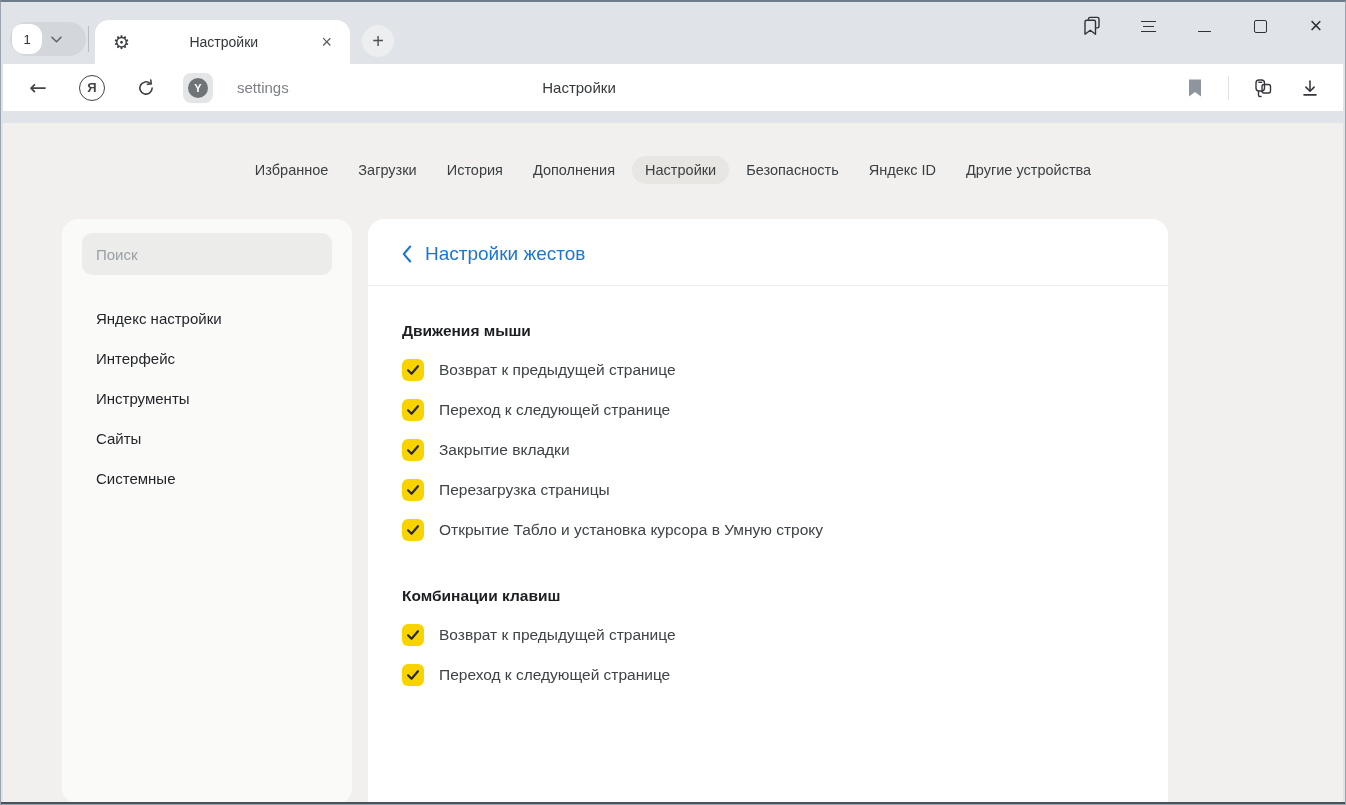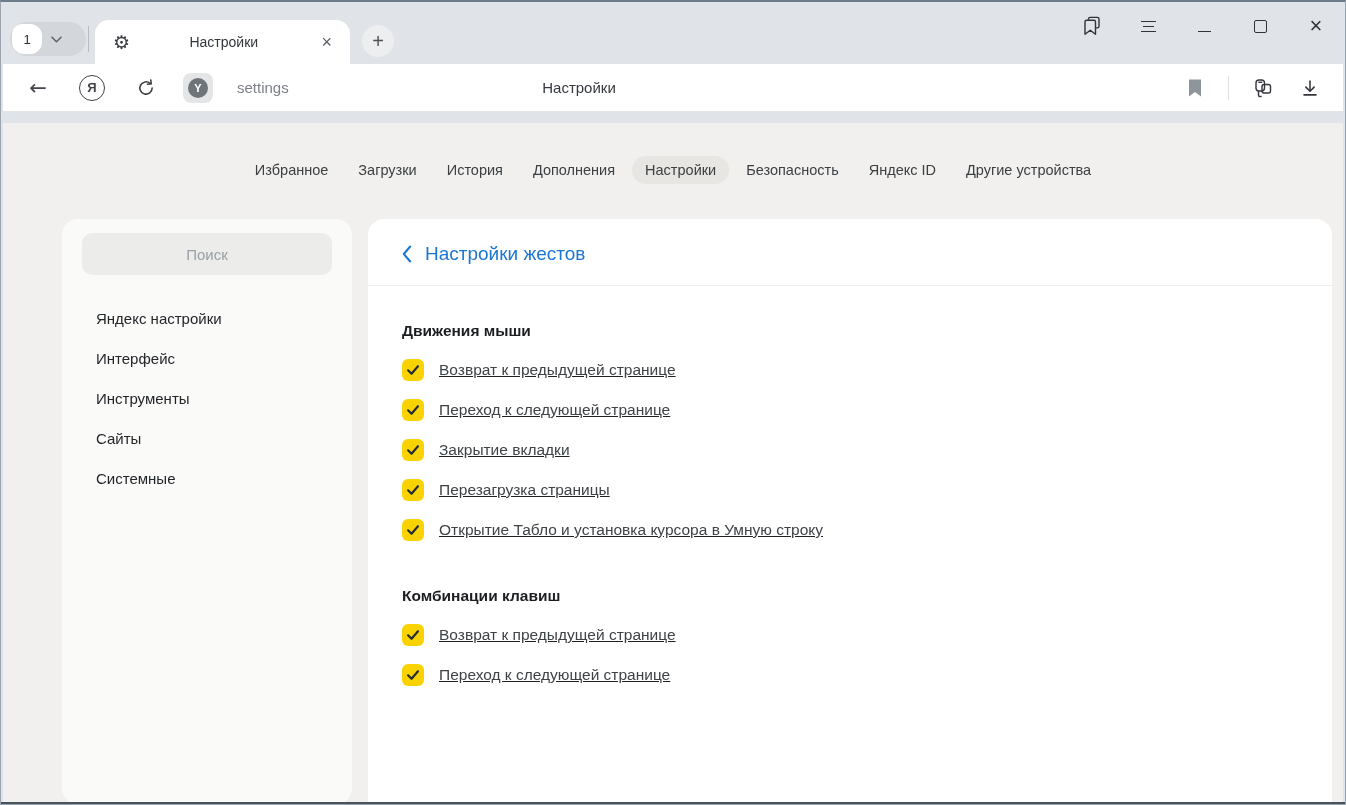"Поиск" .search-input { text-align: center -> none }
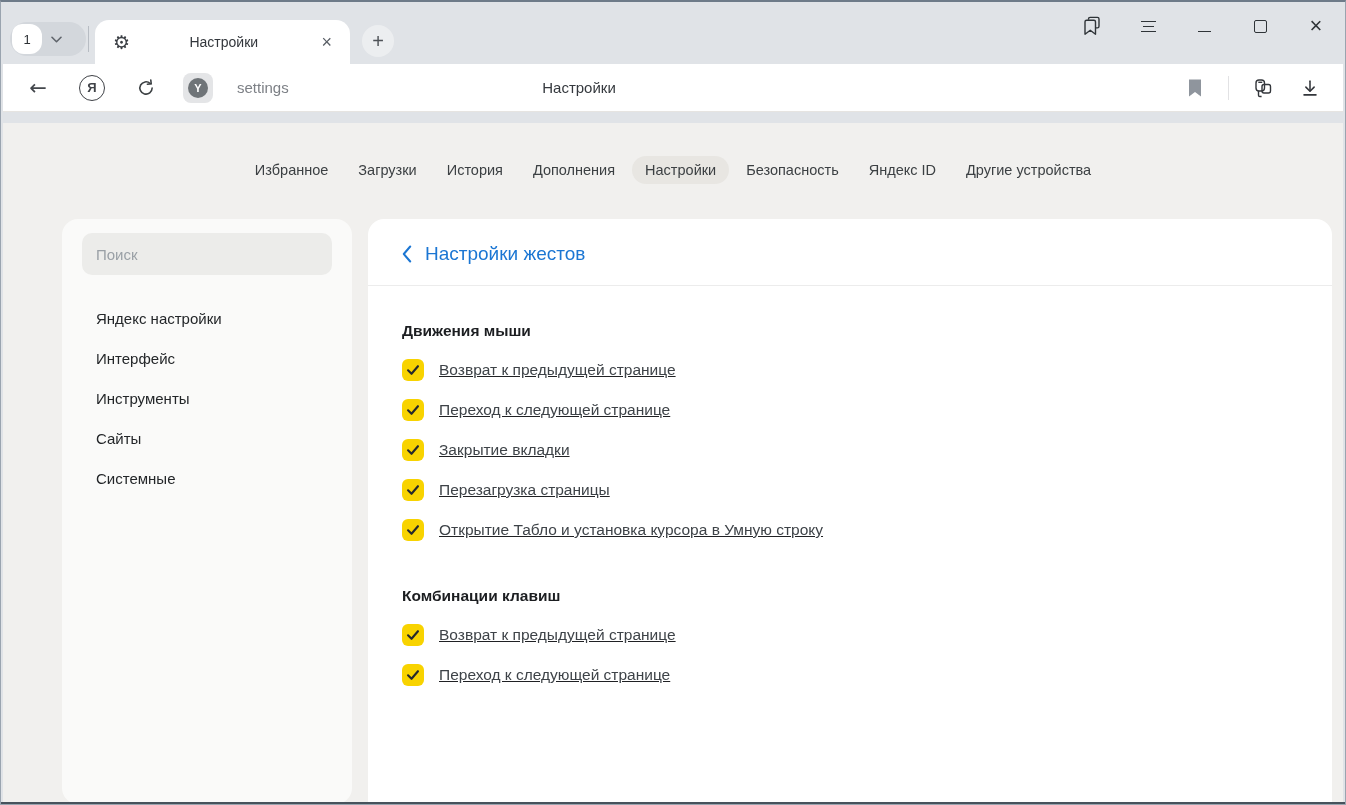"Настройки жестов" .main { width: 964px -> 800px }
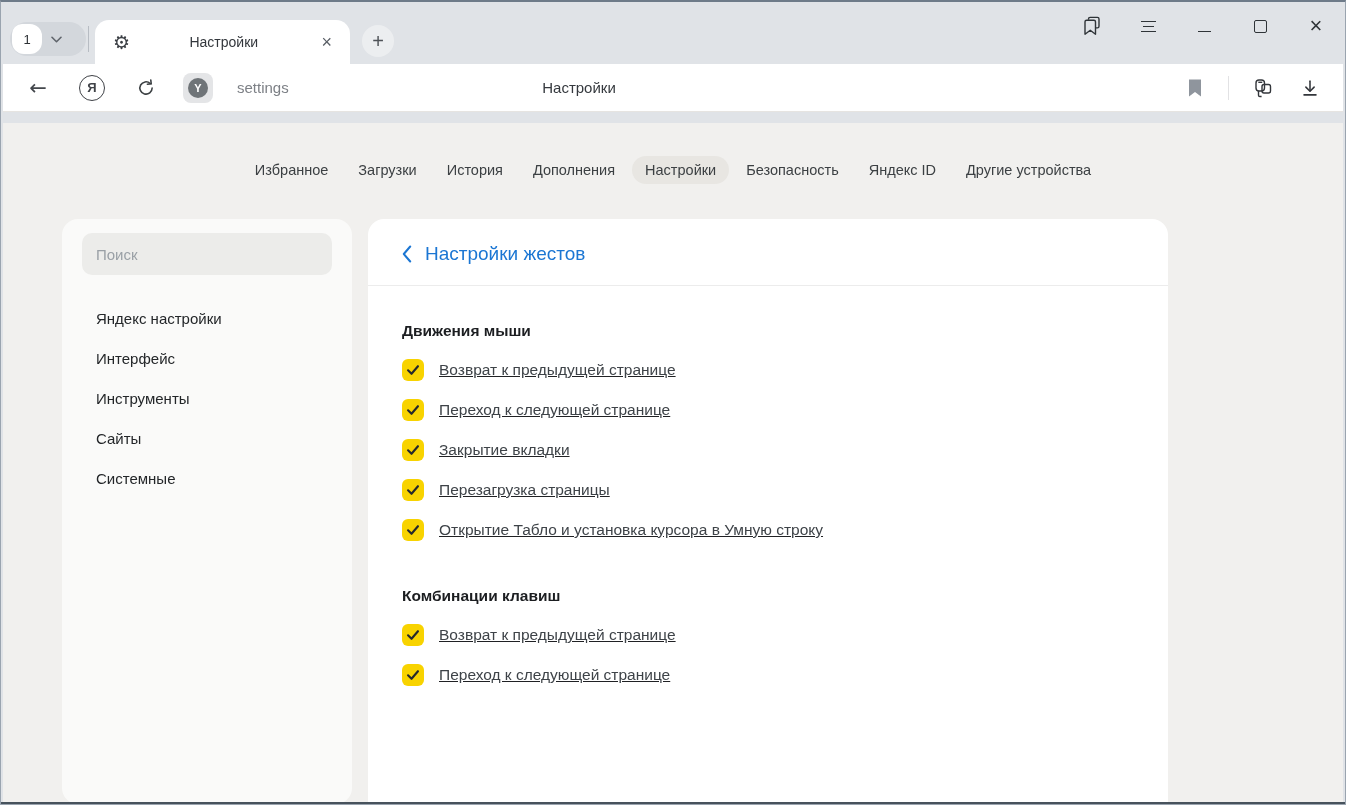"Возврат к предыдущей странице" .check-row { text-decoration: underline -> none }
